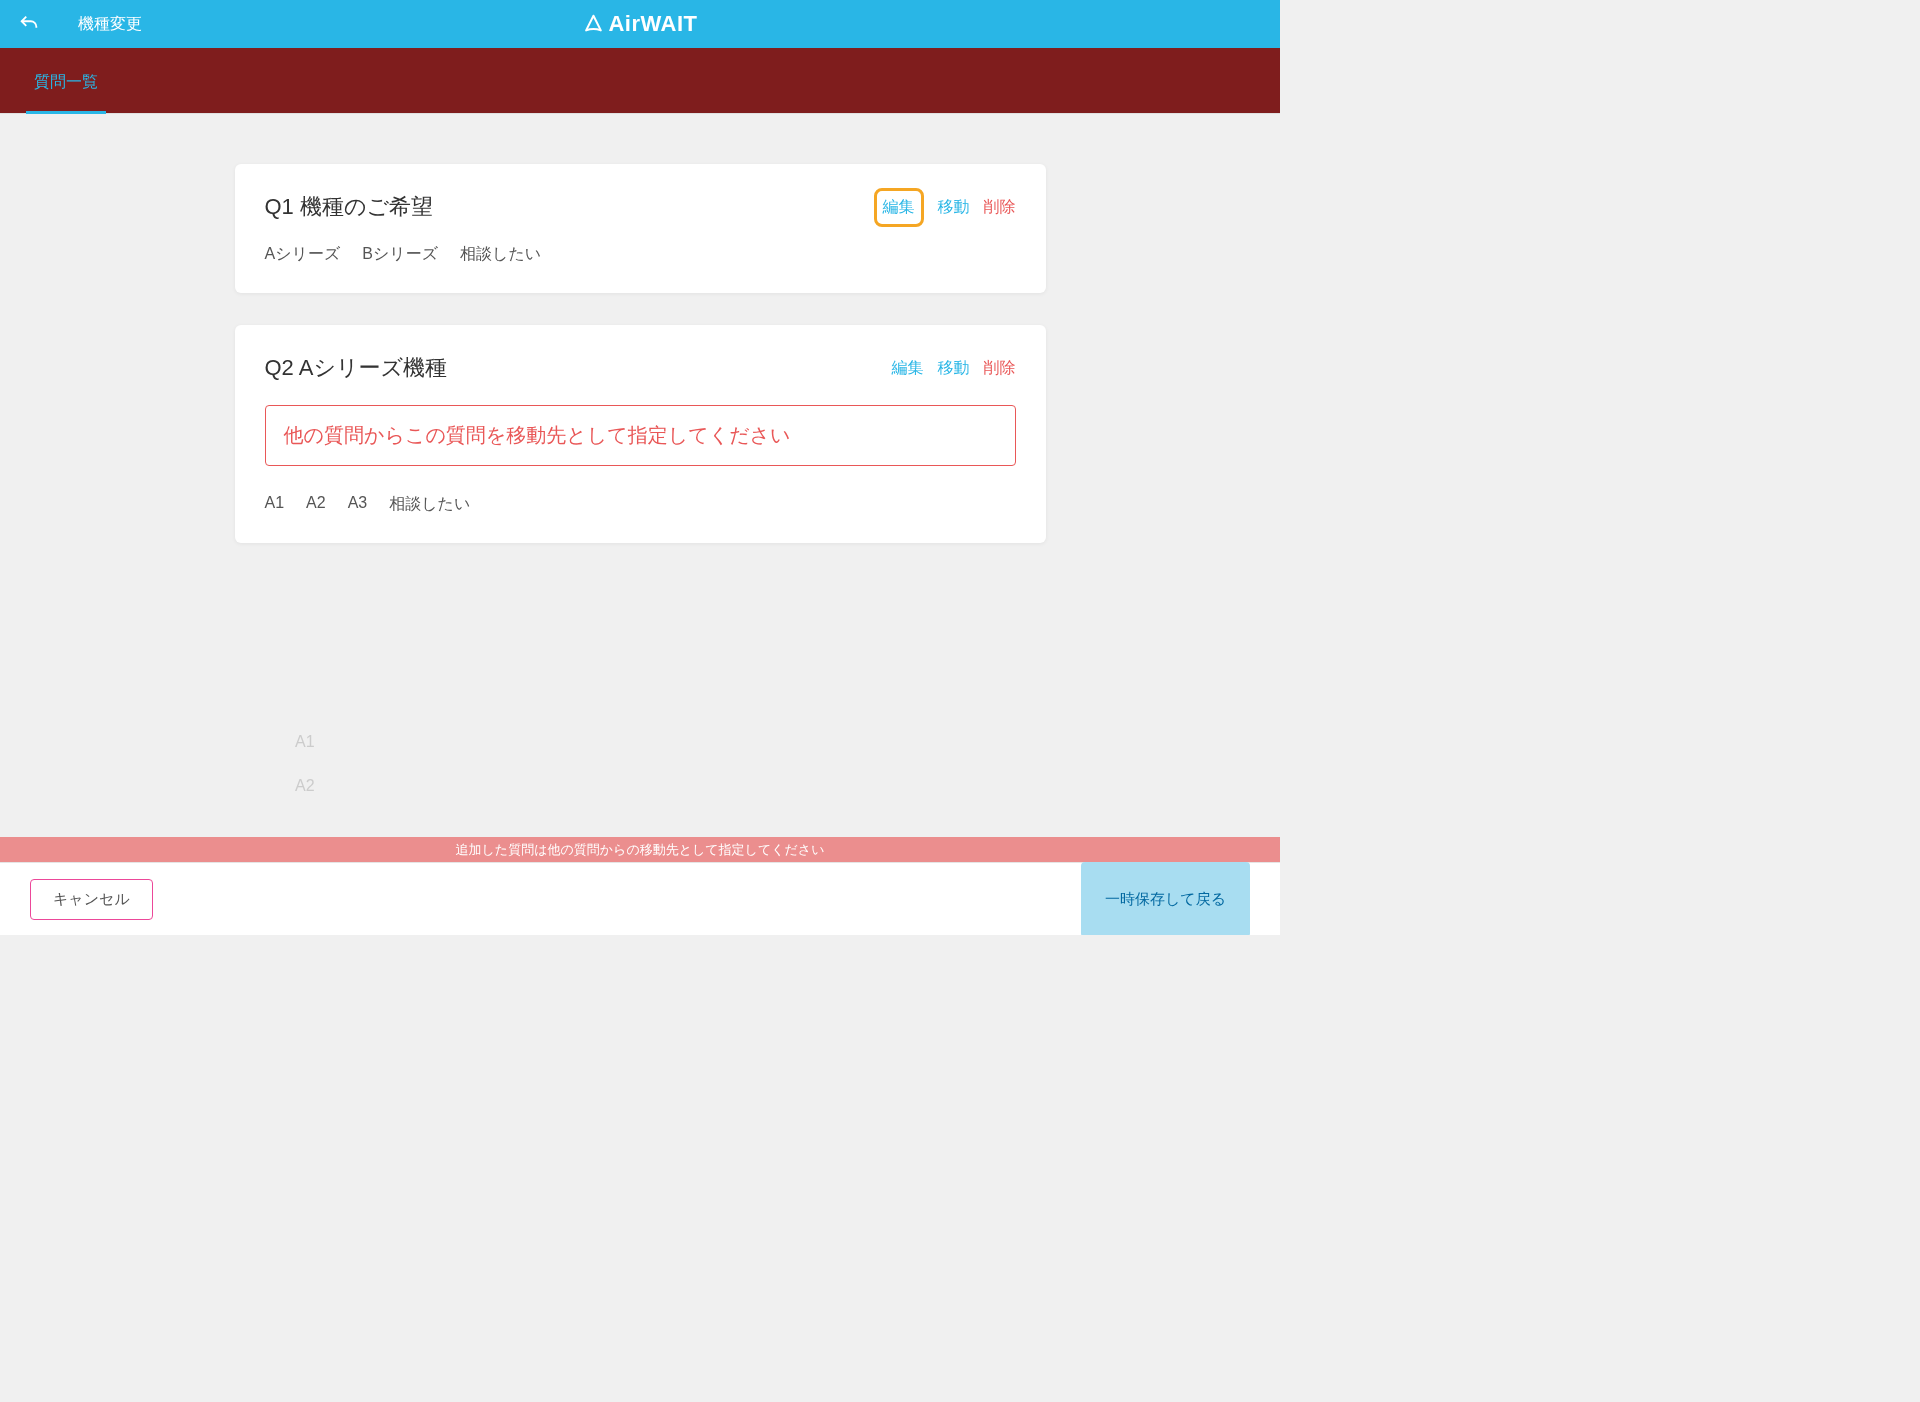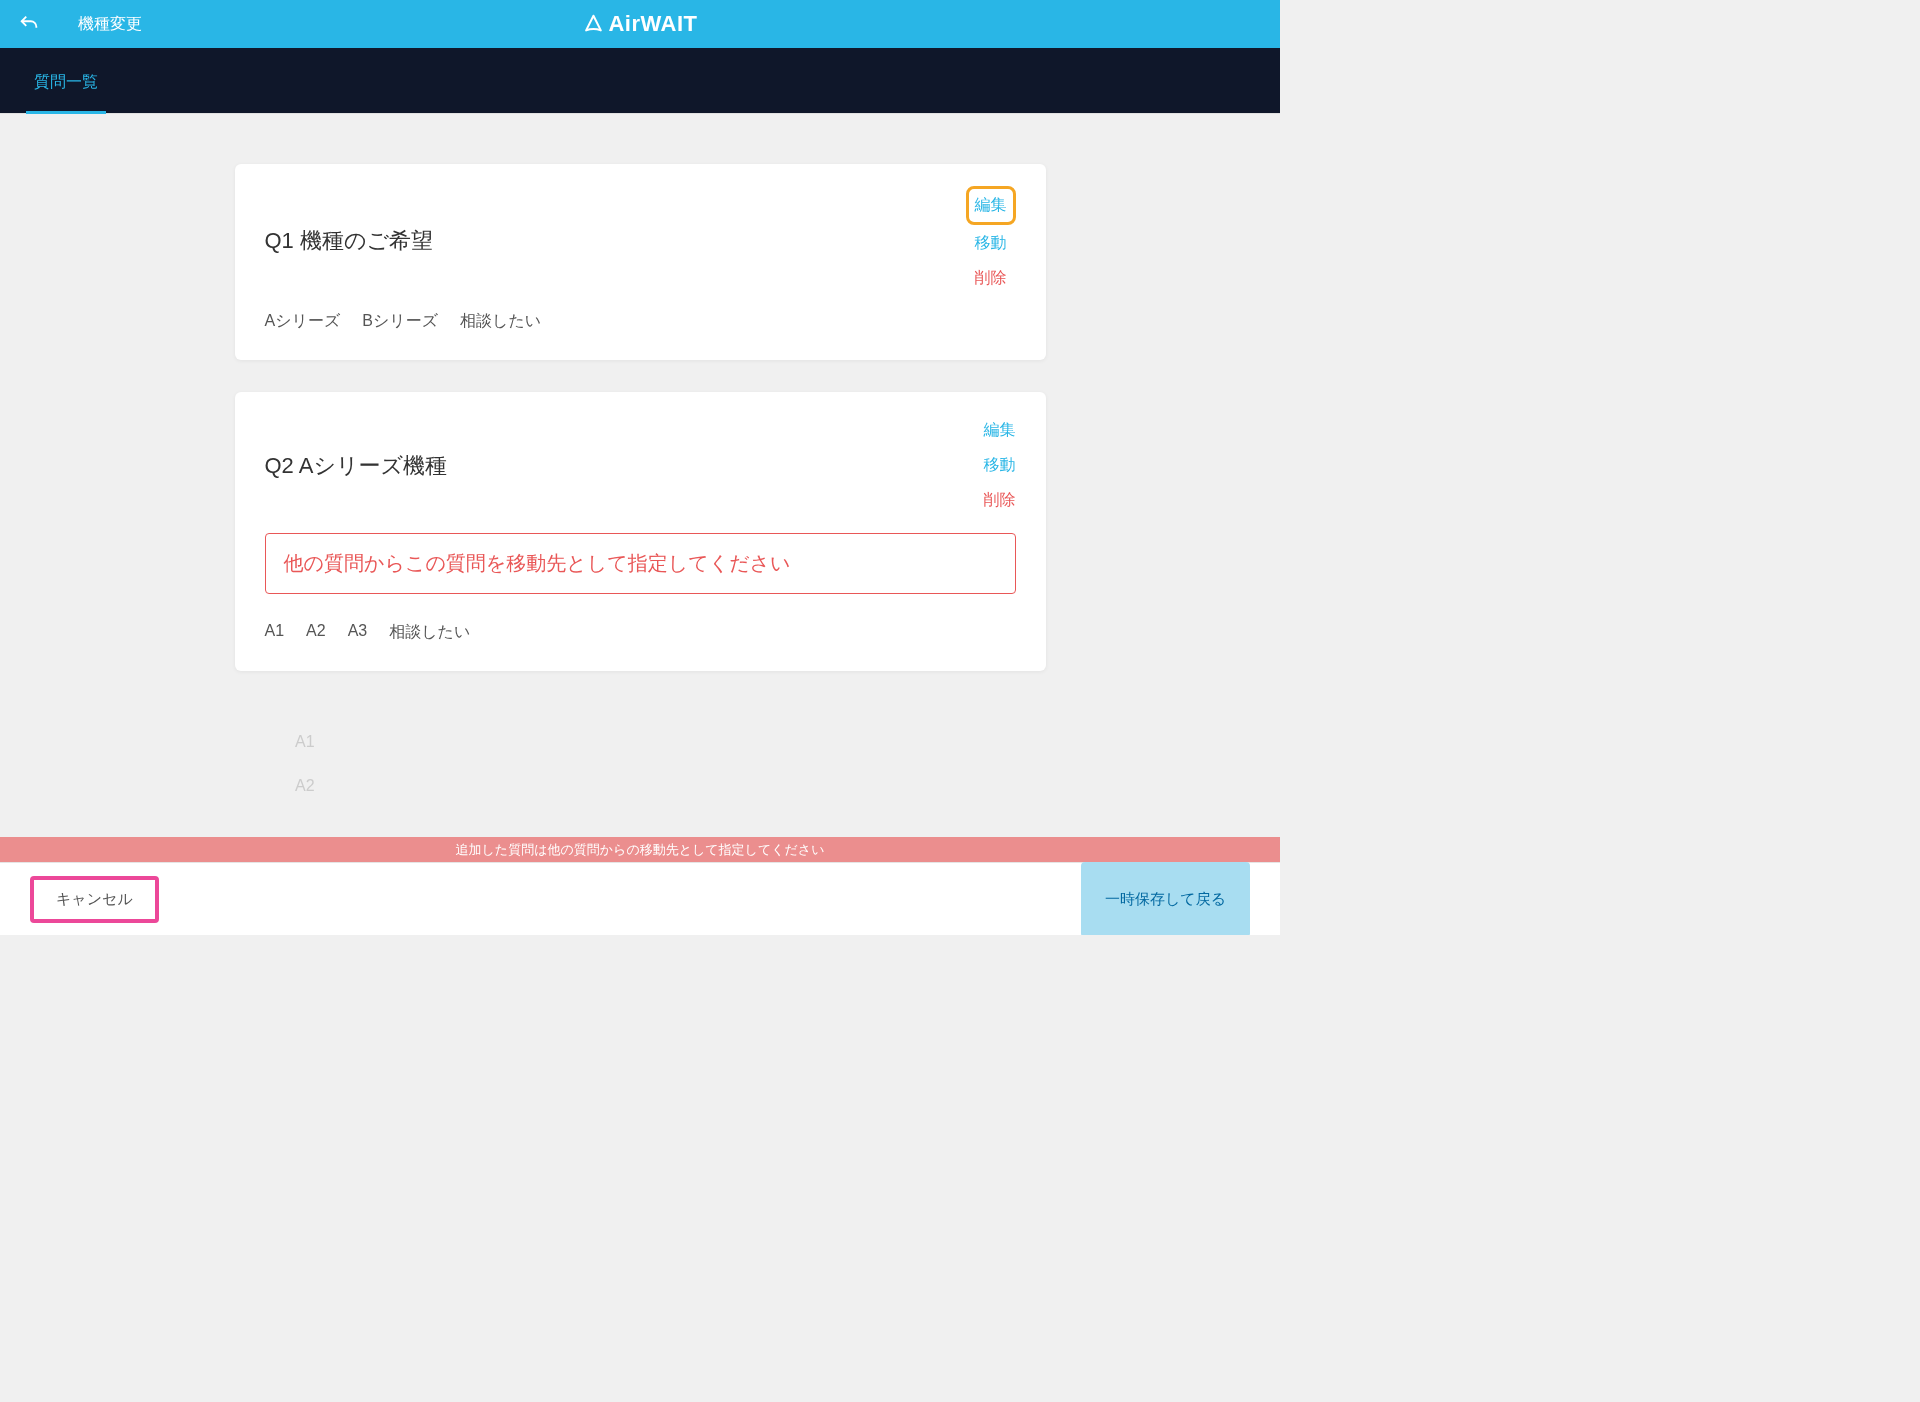"質問一覧" .tabs { background: #0f172a -> #7f1d1d }
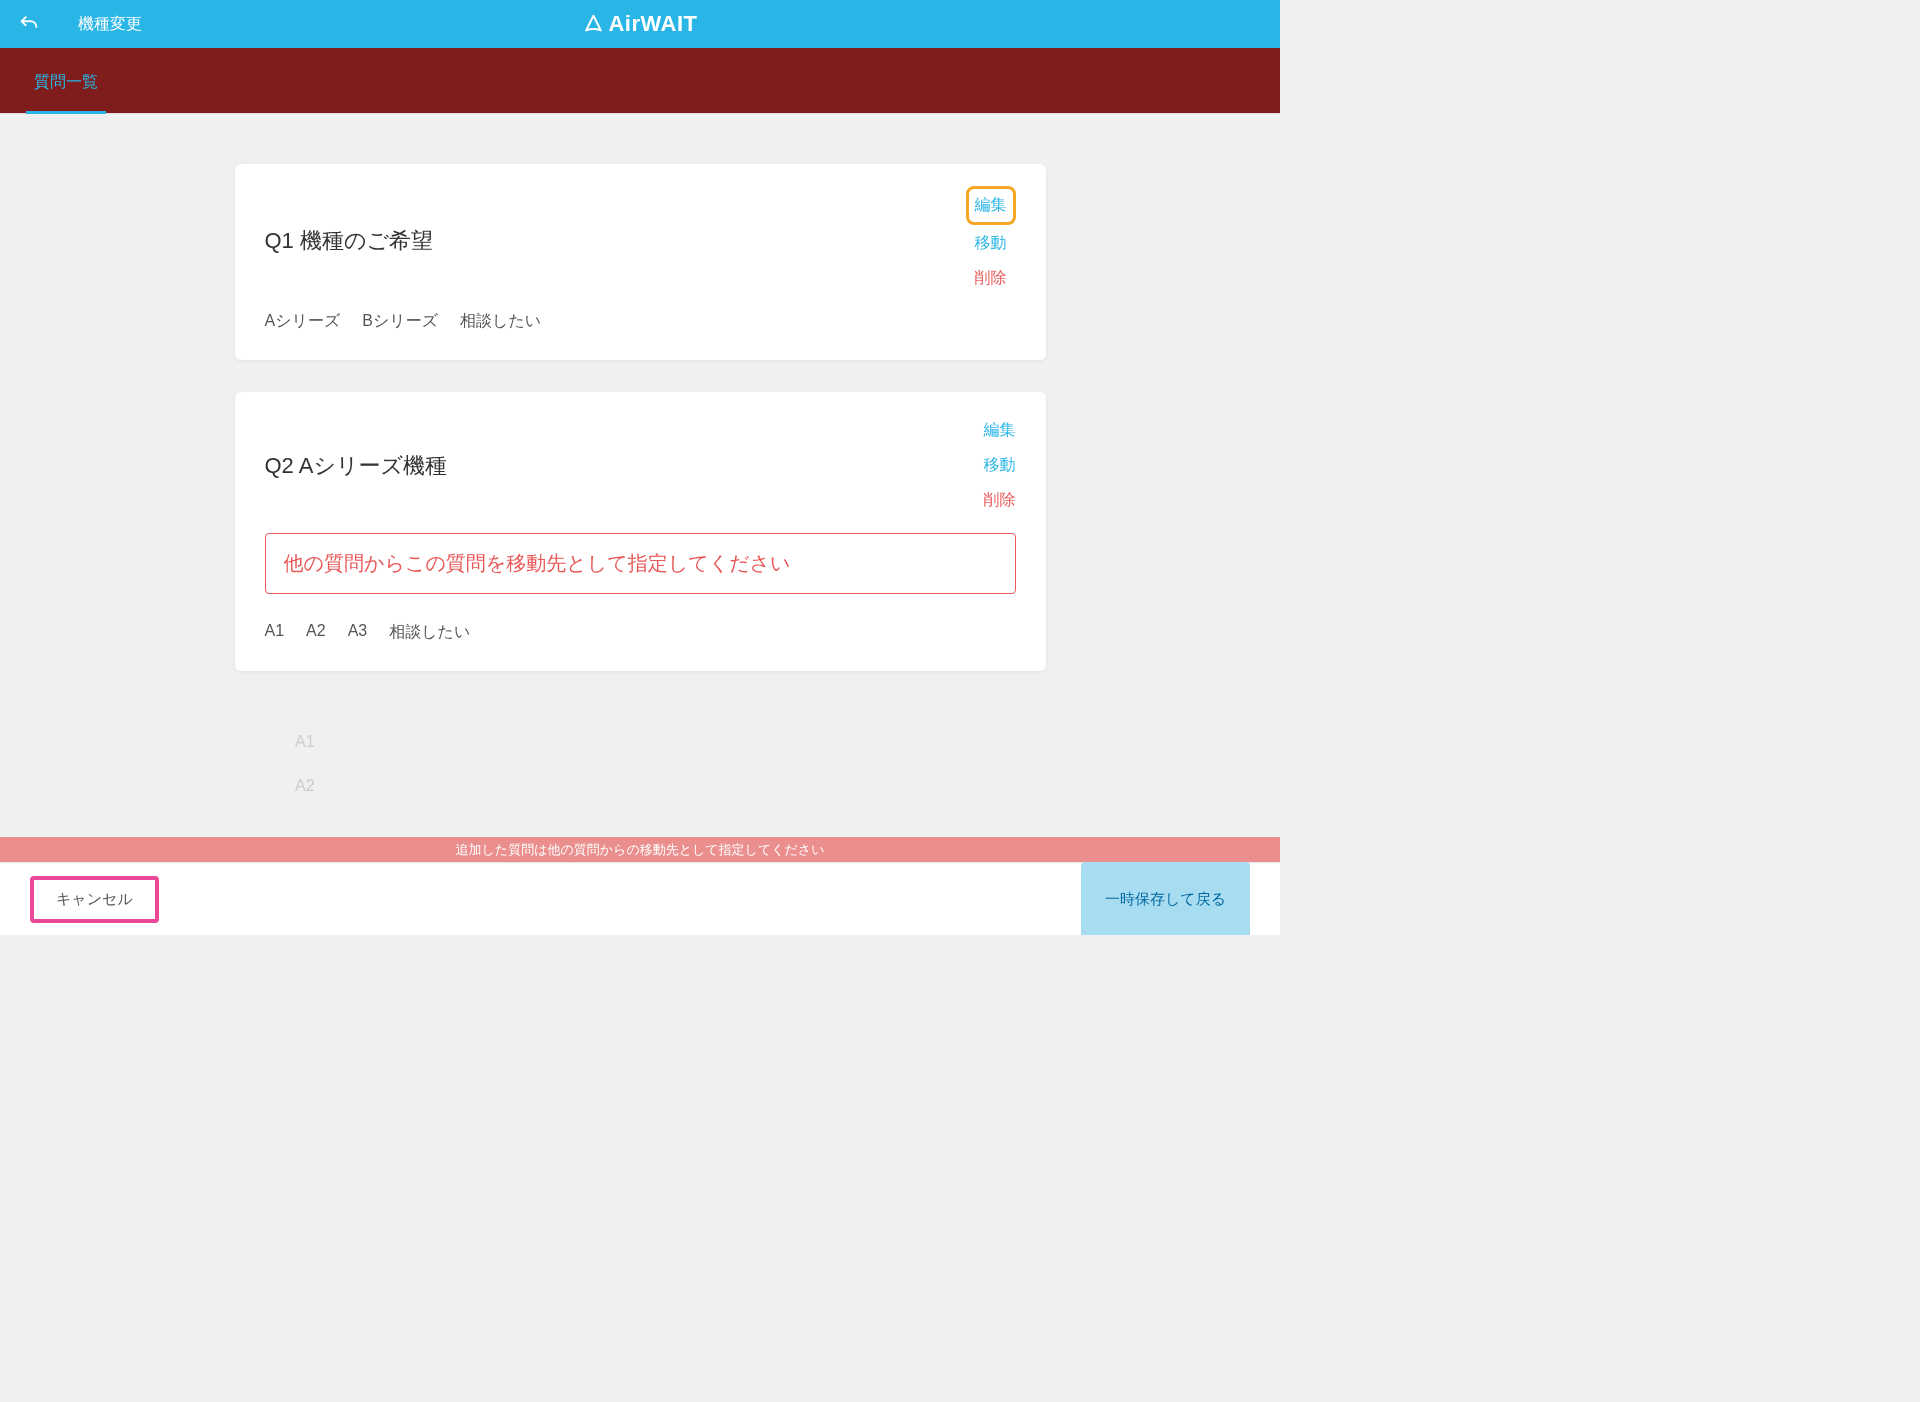"編集" .card-actions { flex-direction: column -> none }
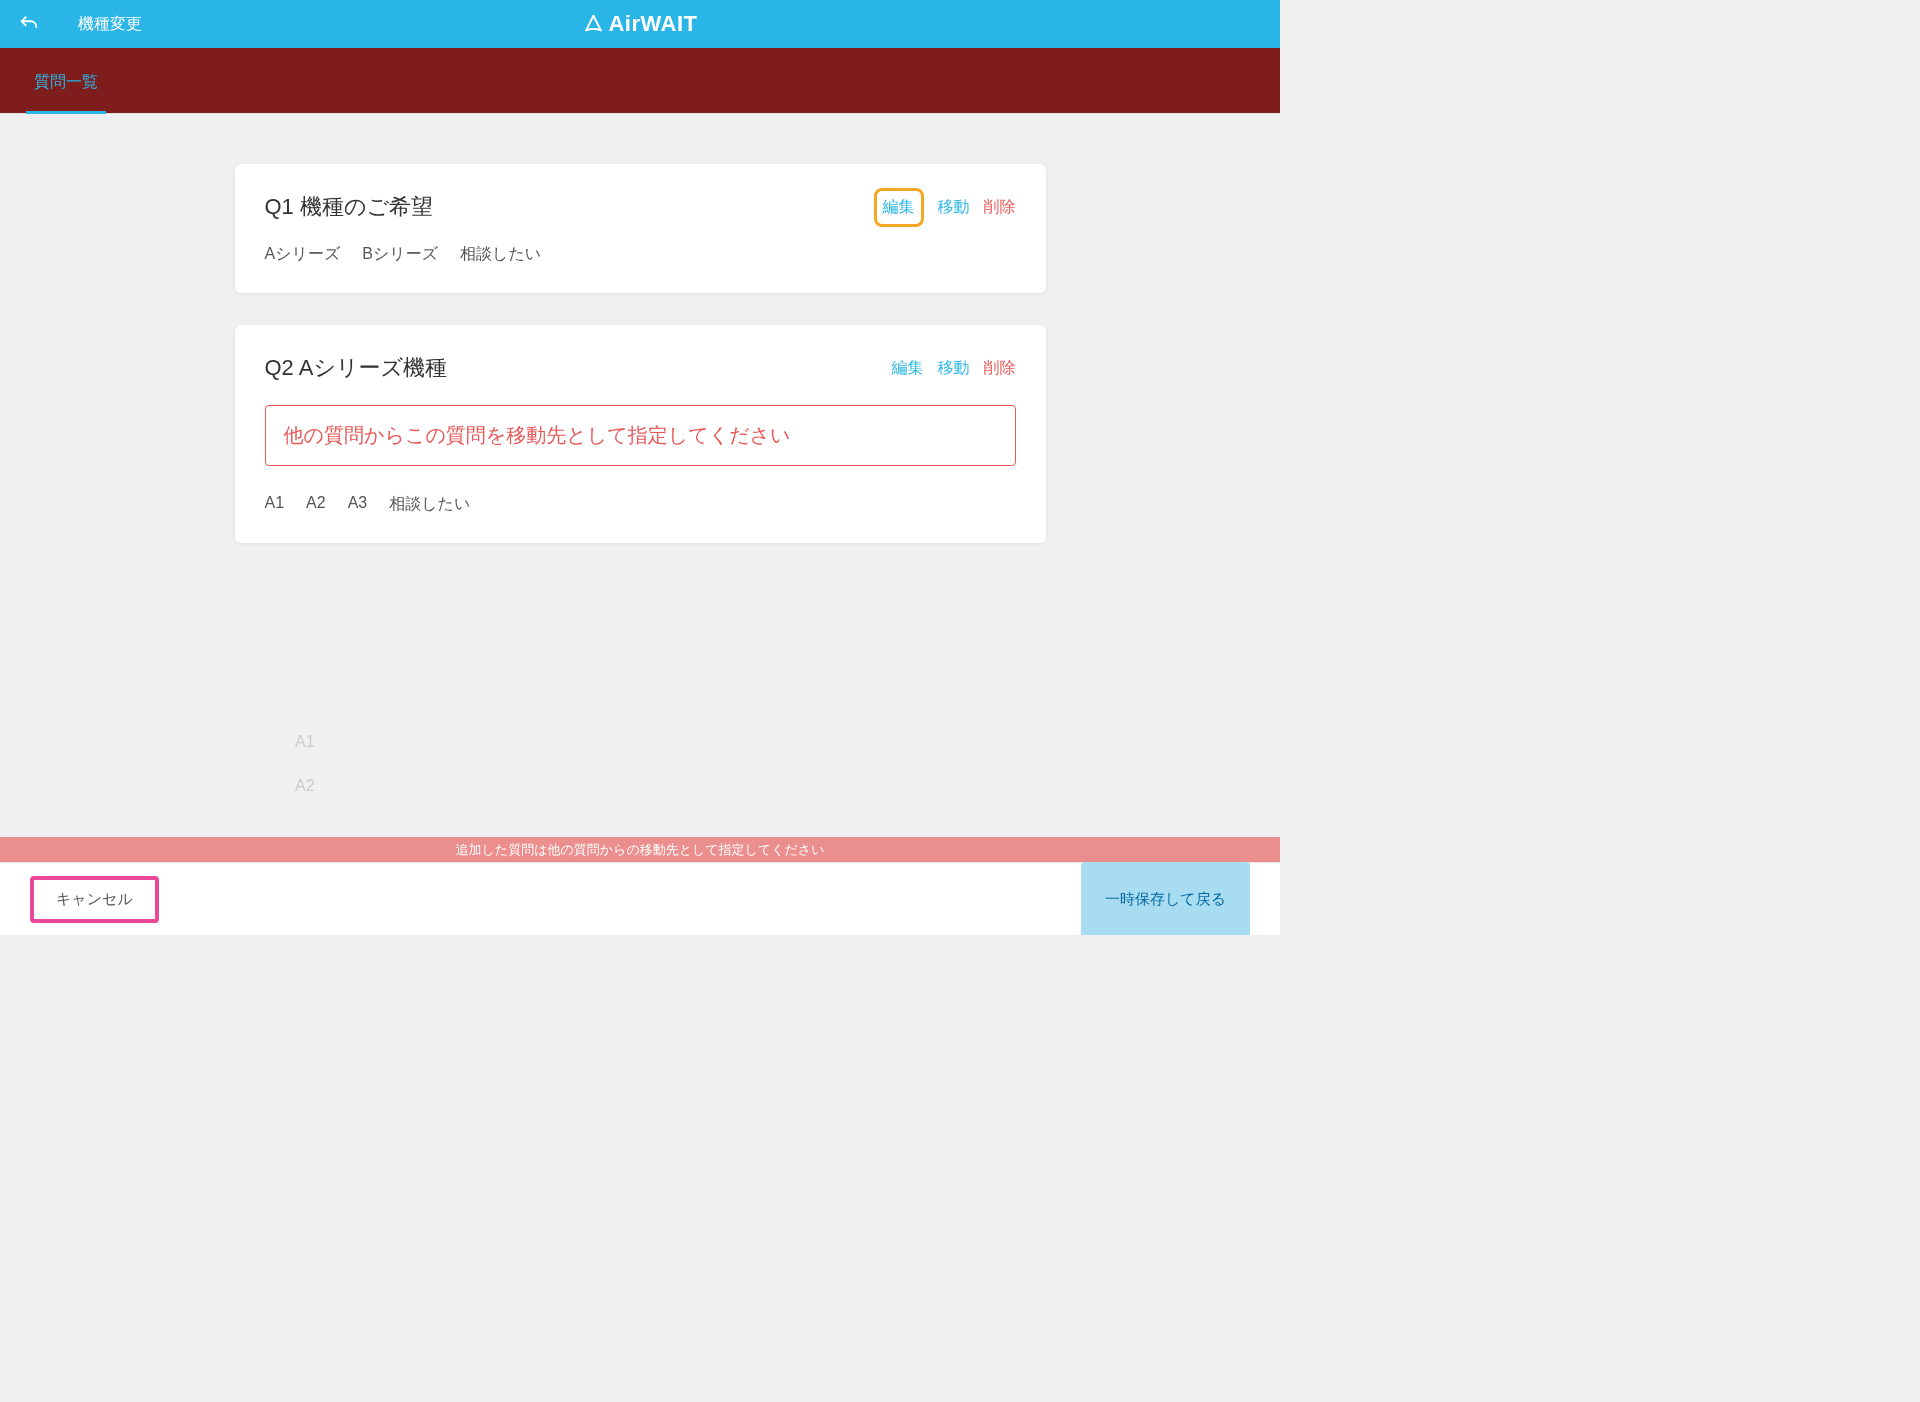"キャンセル" .btn-cancel { border: 4px solid #ec4899 -> 1px solid #ec4899 }
